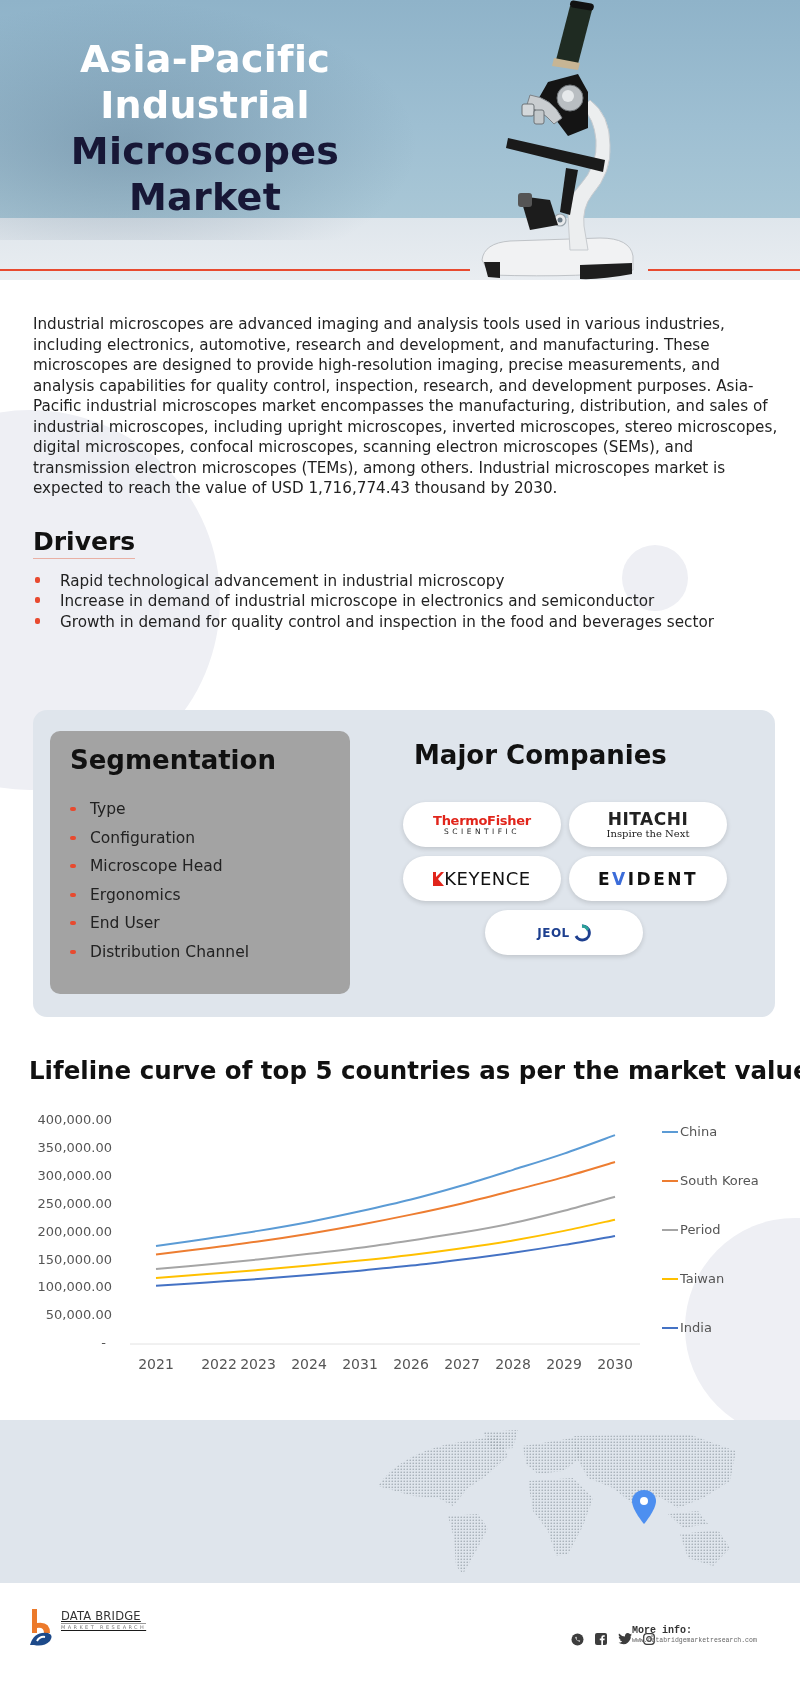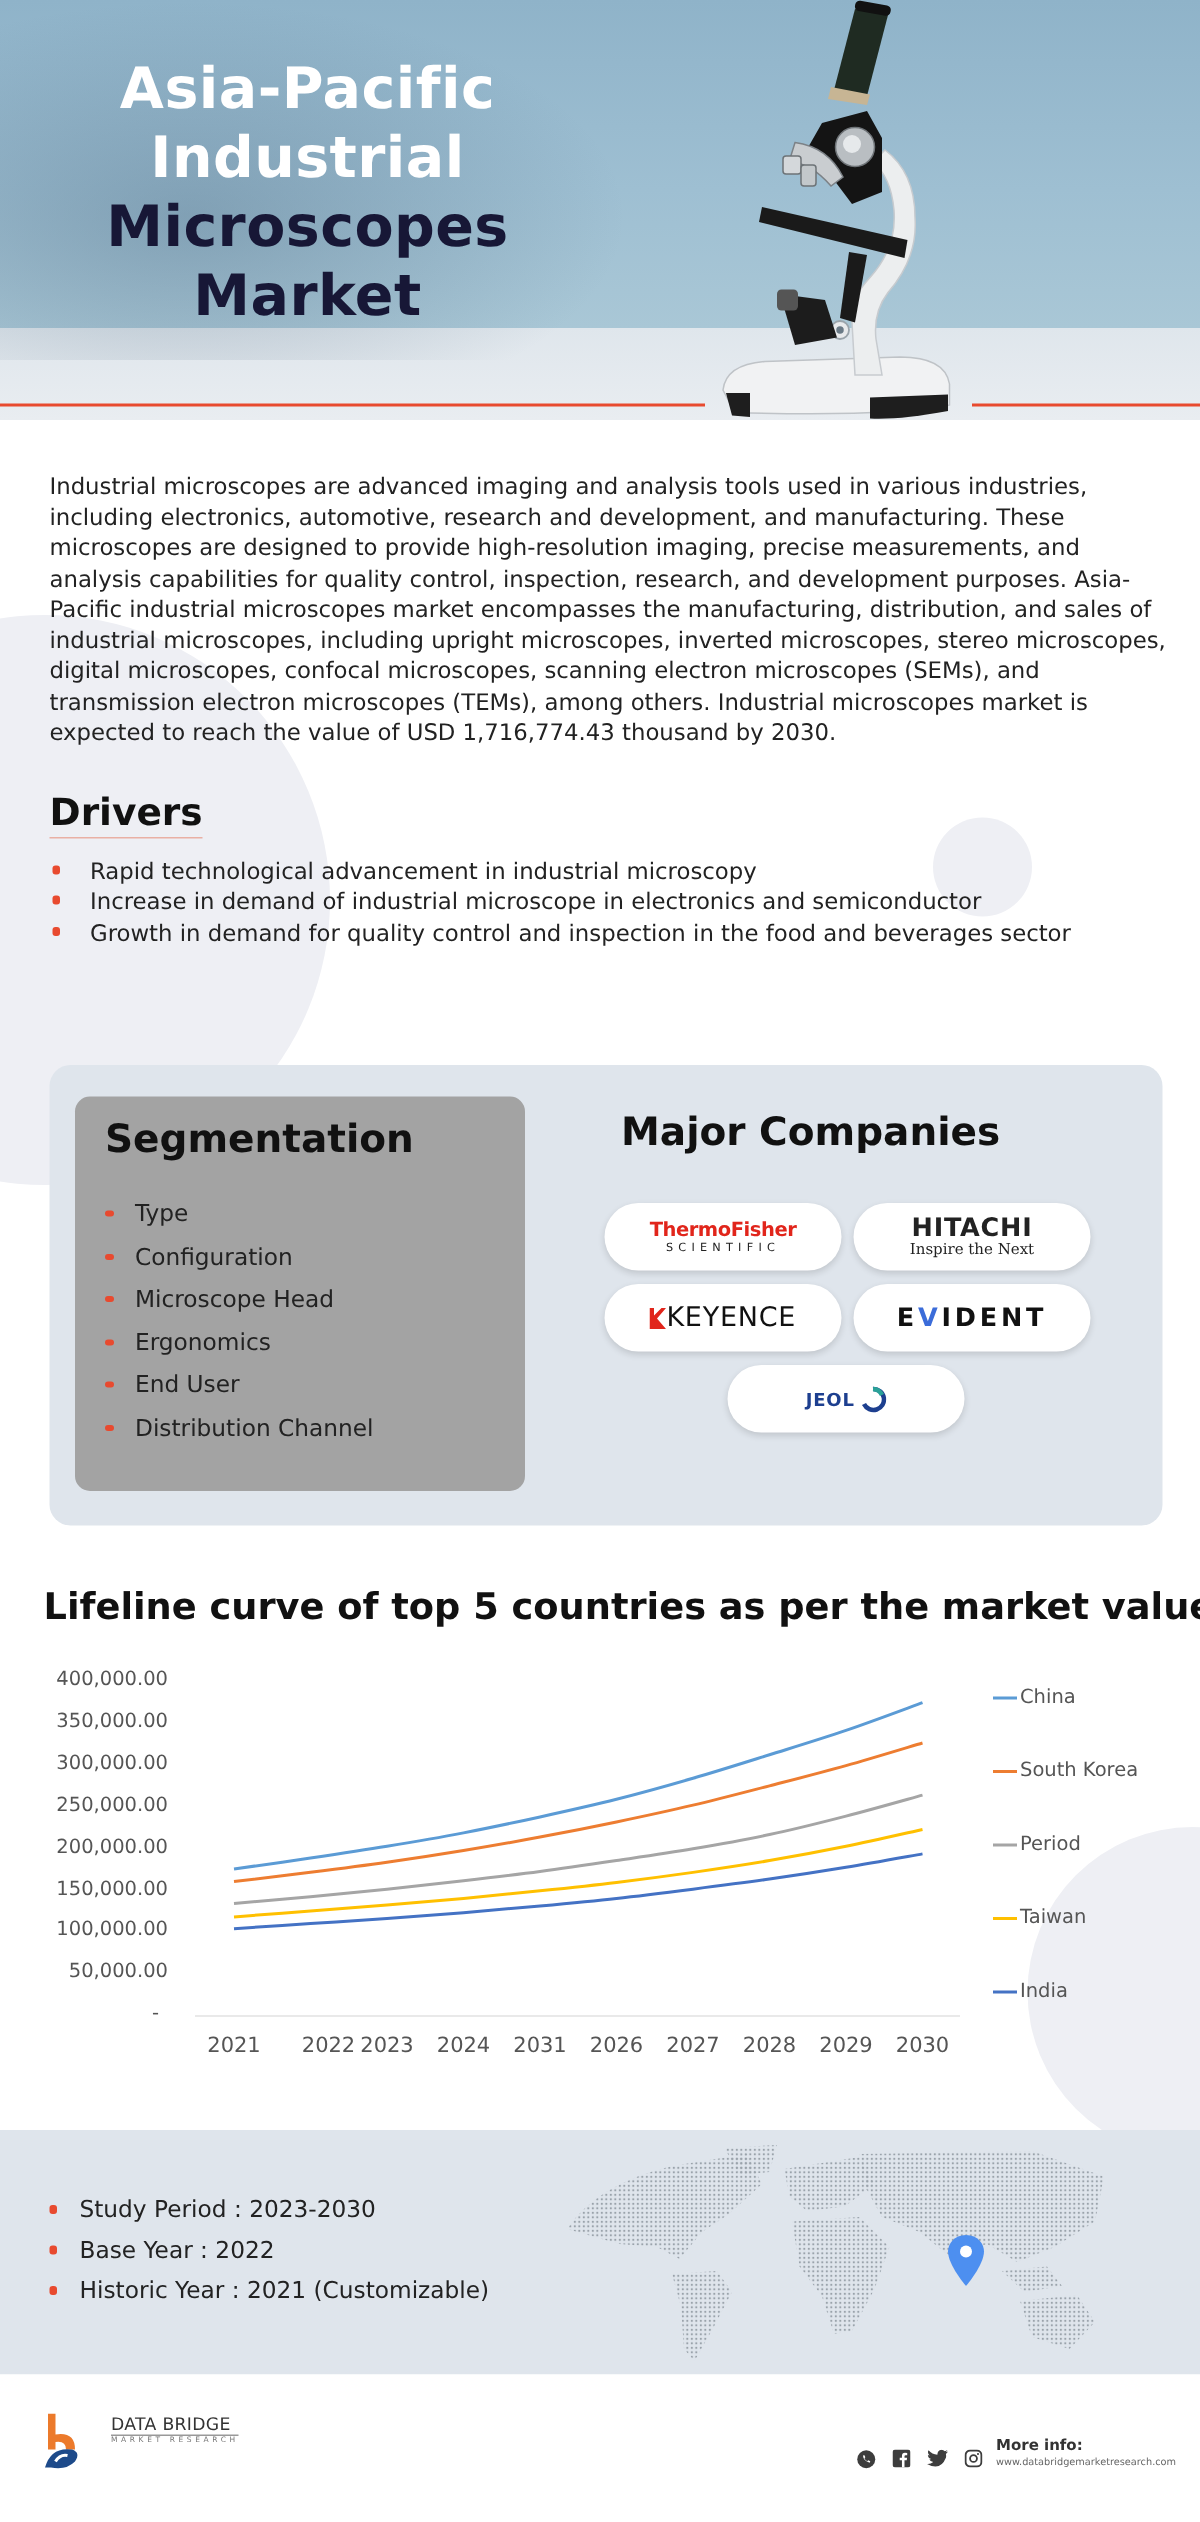"Study Period : 2023-2030" ul.info-list { html: <ul> <li><span></span><span>Study Period : 2023-2030</span></li> <li><span></span><span>Base Year : 2022</span></li> <li><span></span><span>Historic Year : 2021 (Customizable)</span></li> </ul> -> none }
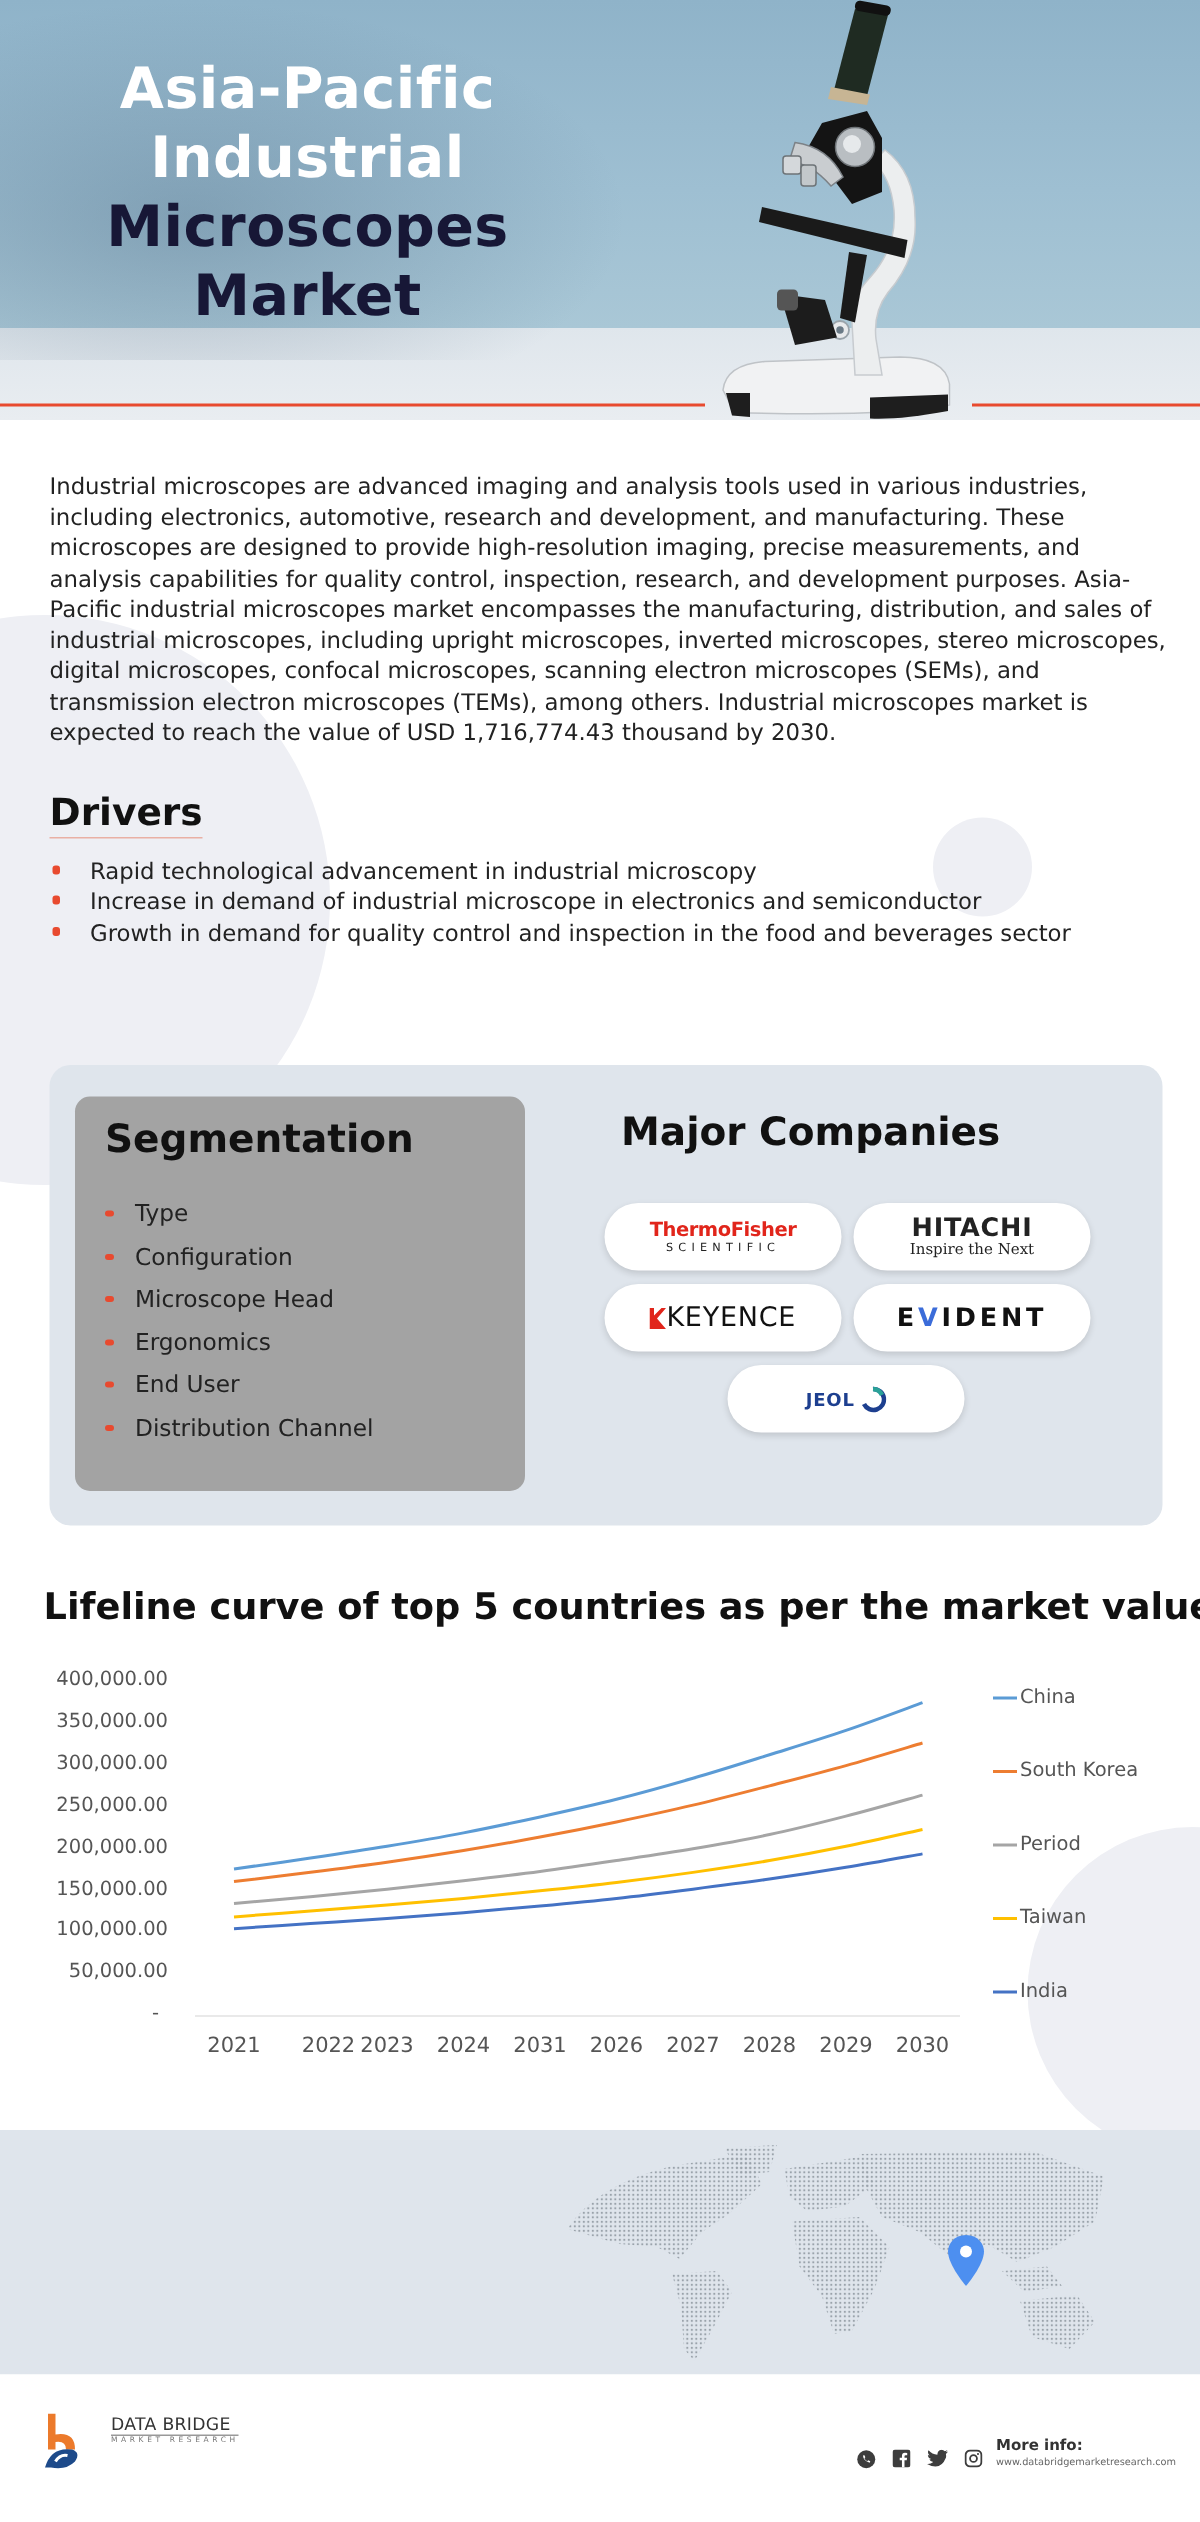"DATA BRIDGE" .brand-name { margin-left: 20px -> 7px; text-decoration: none -> underline }
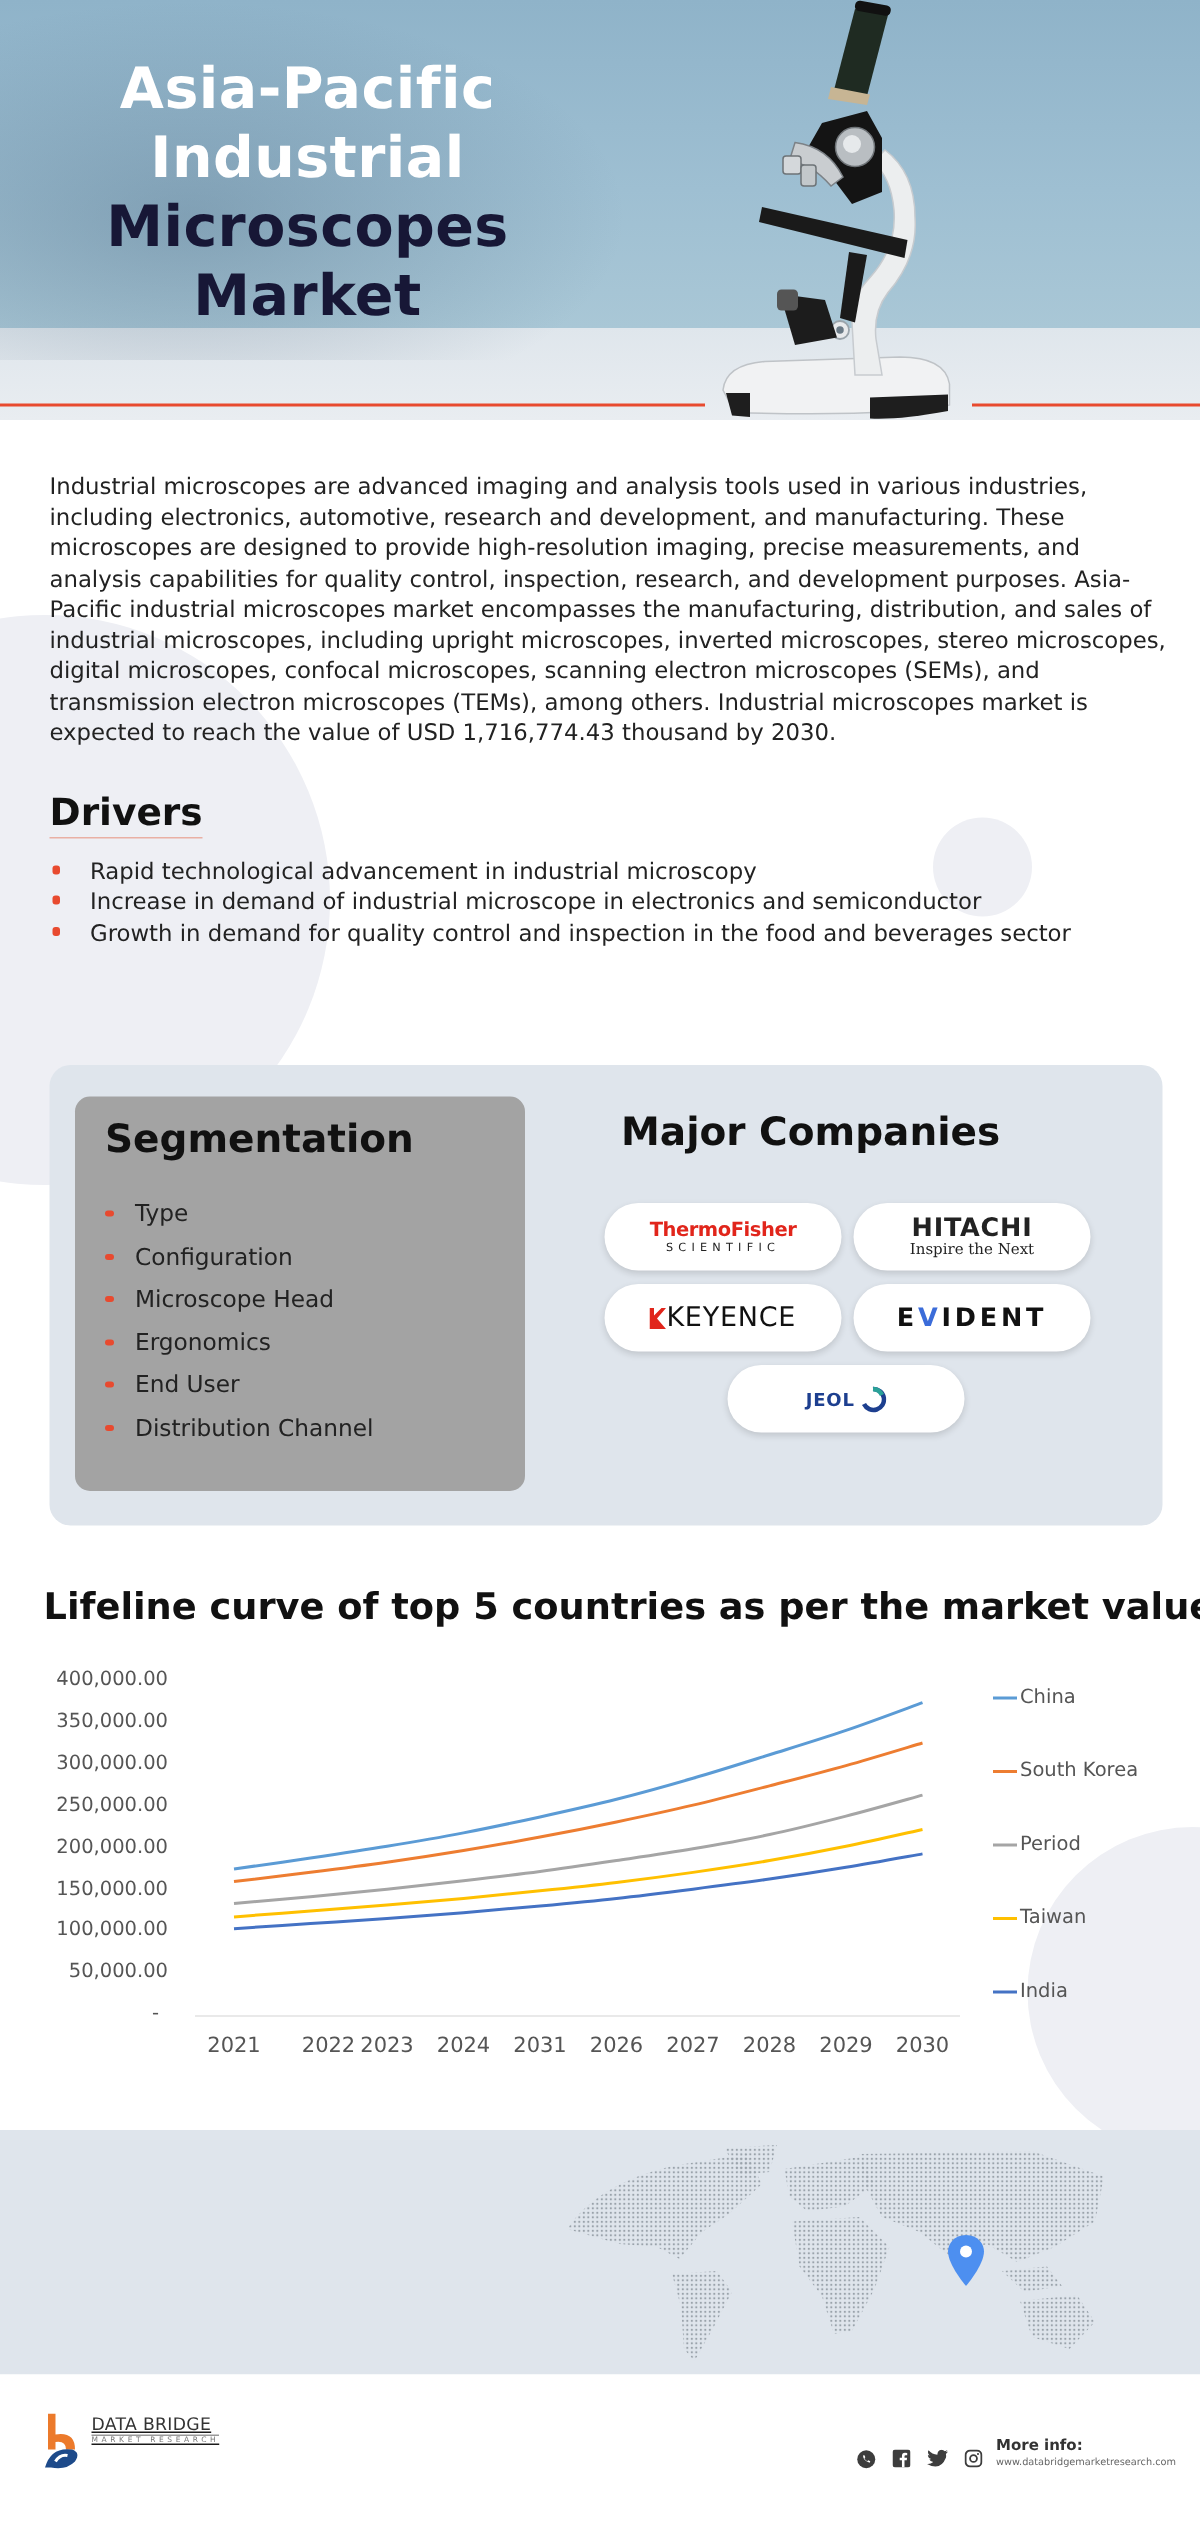"More info:" .more { font-family: none -> Liberation Mono, monospace; left: 664px -> 632px }
